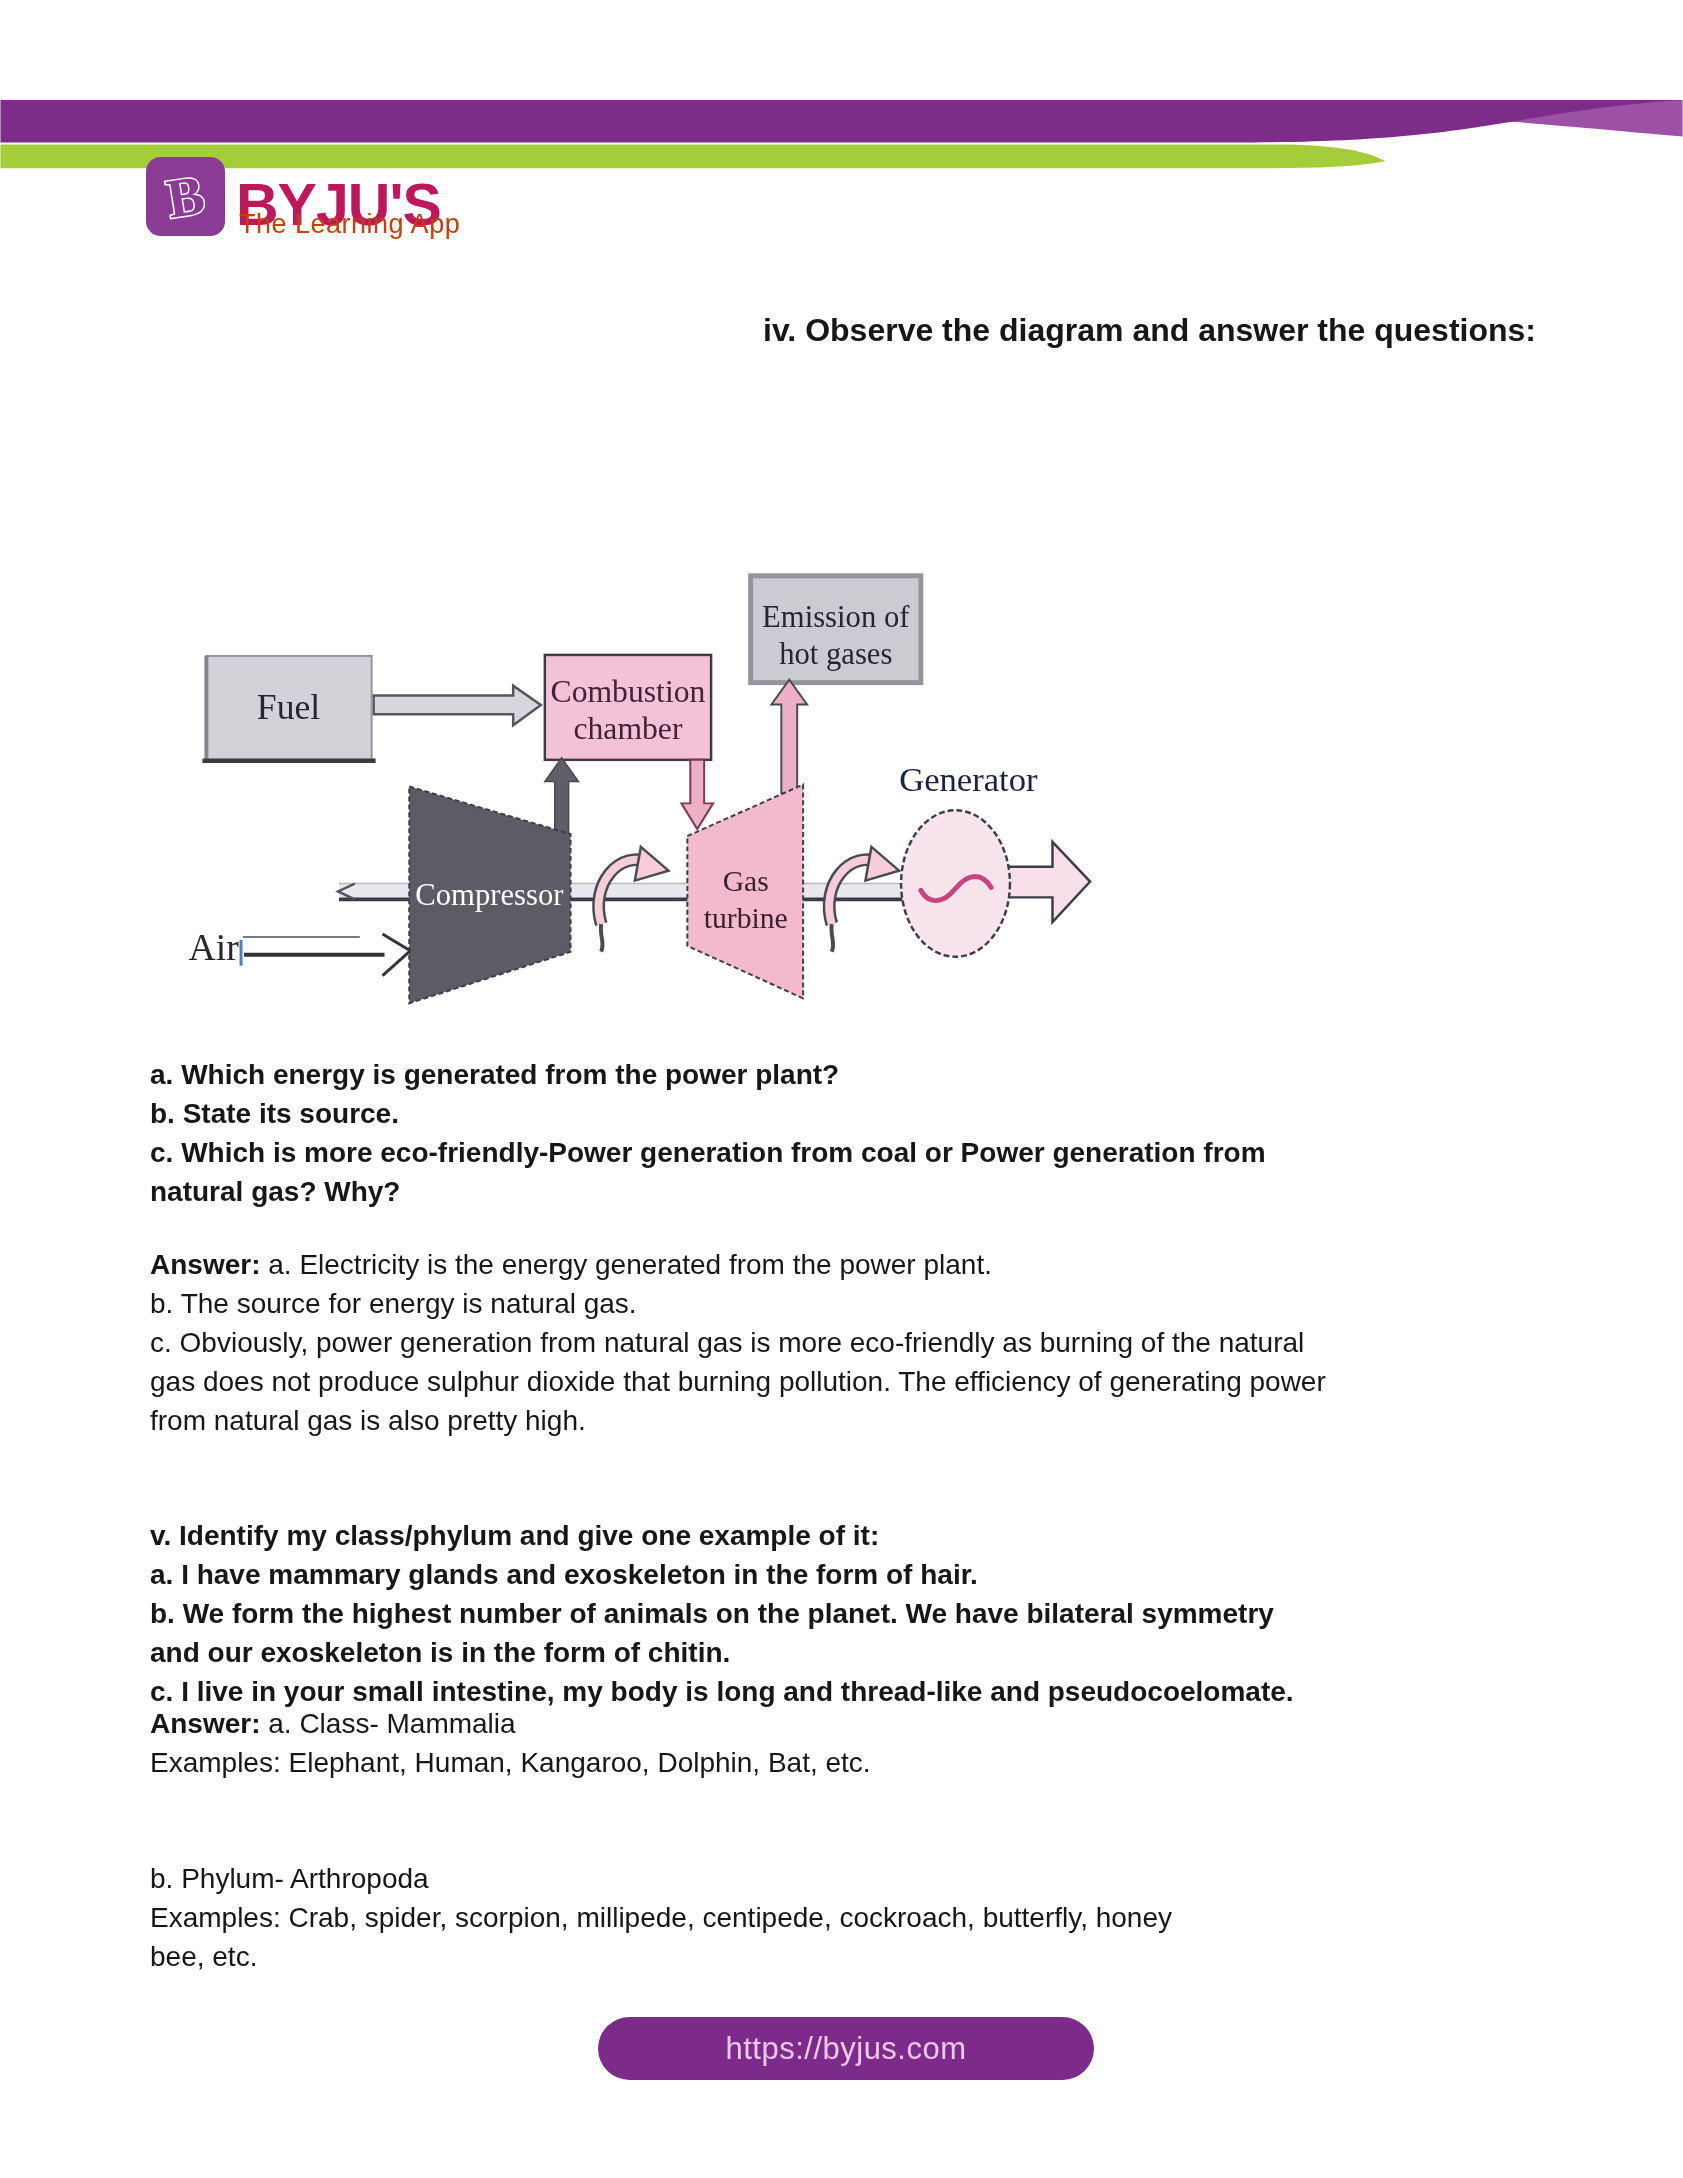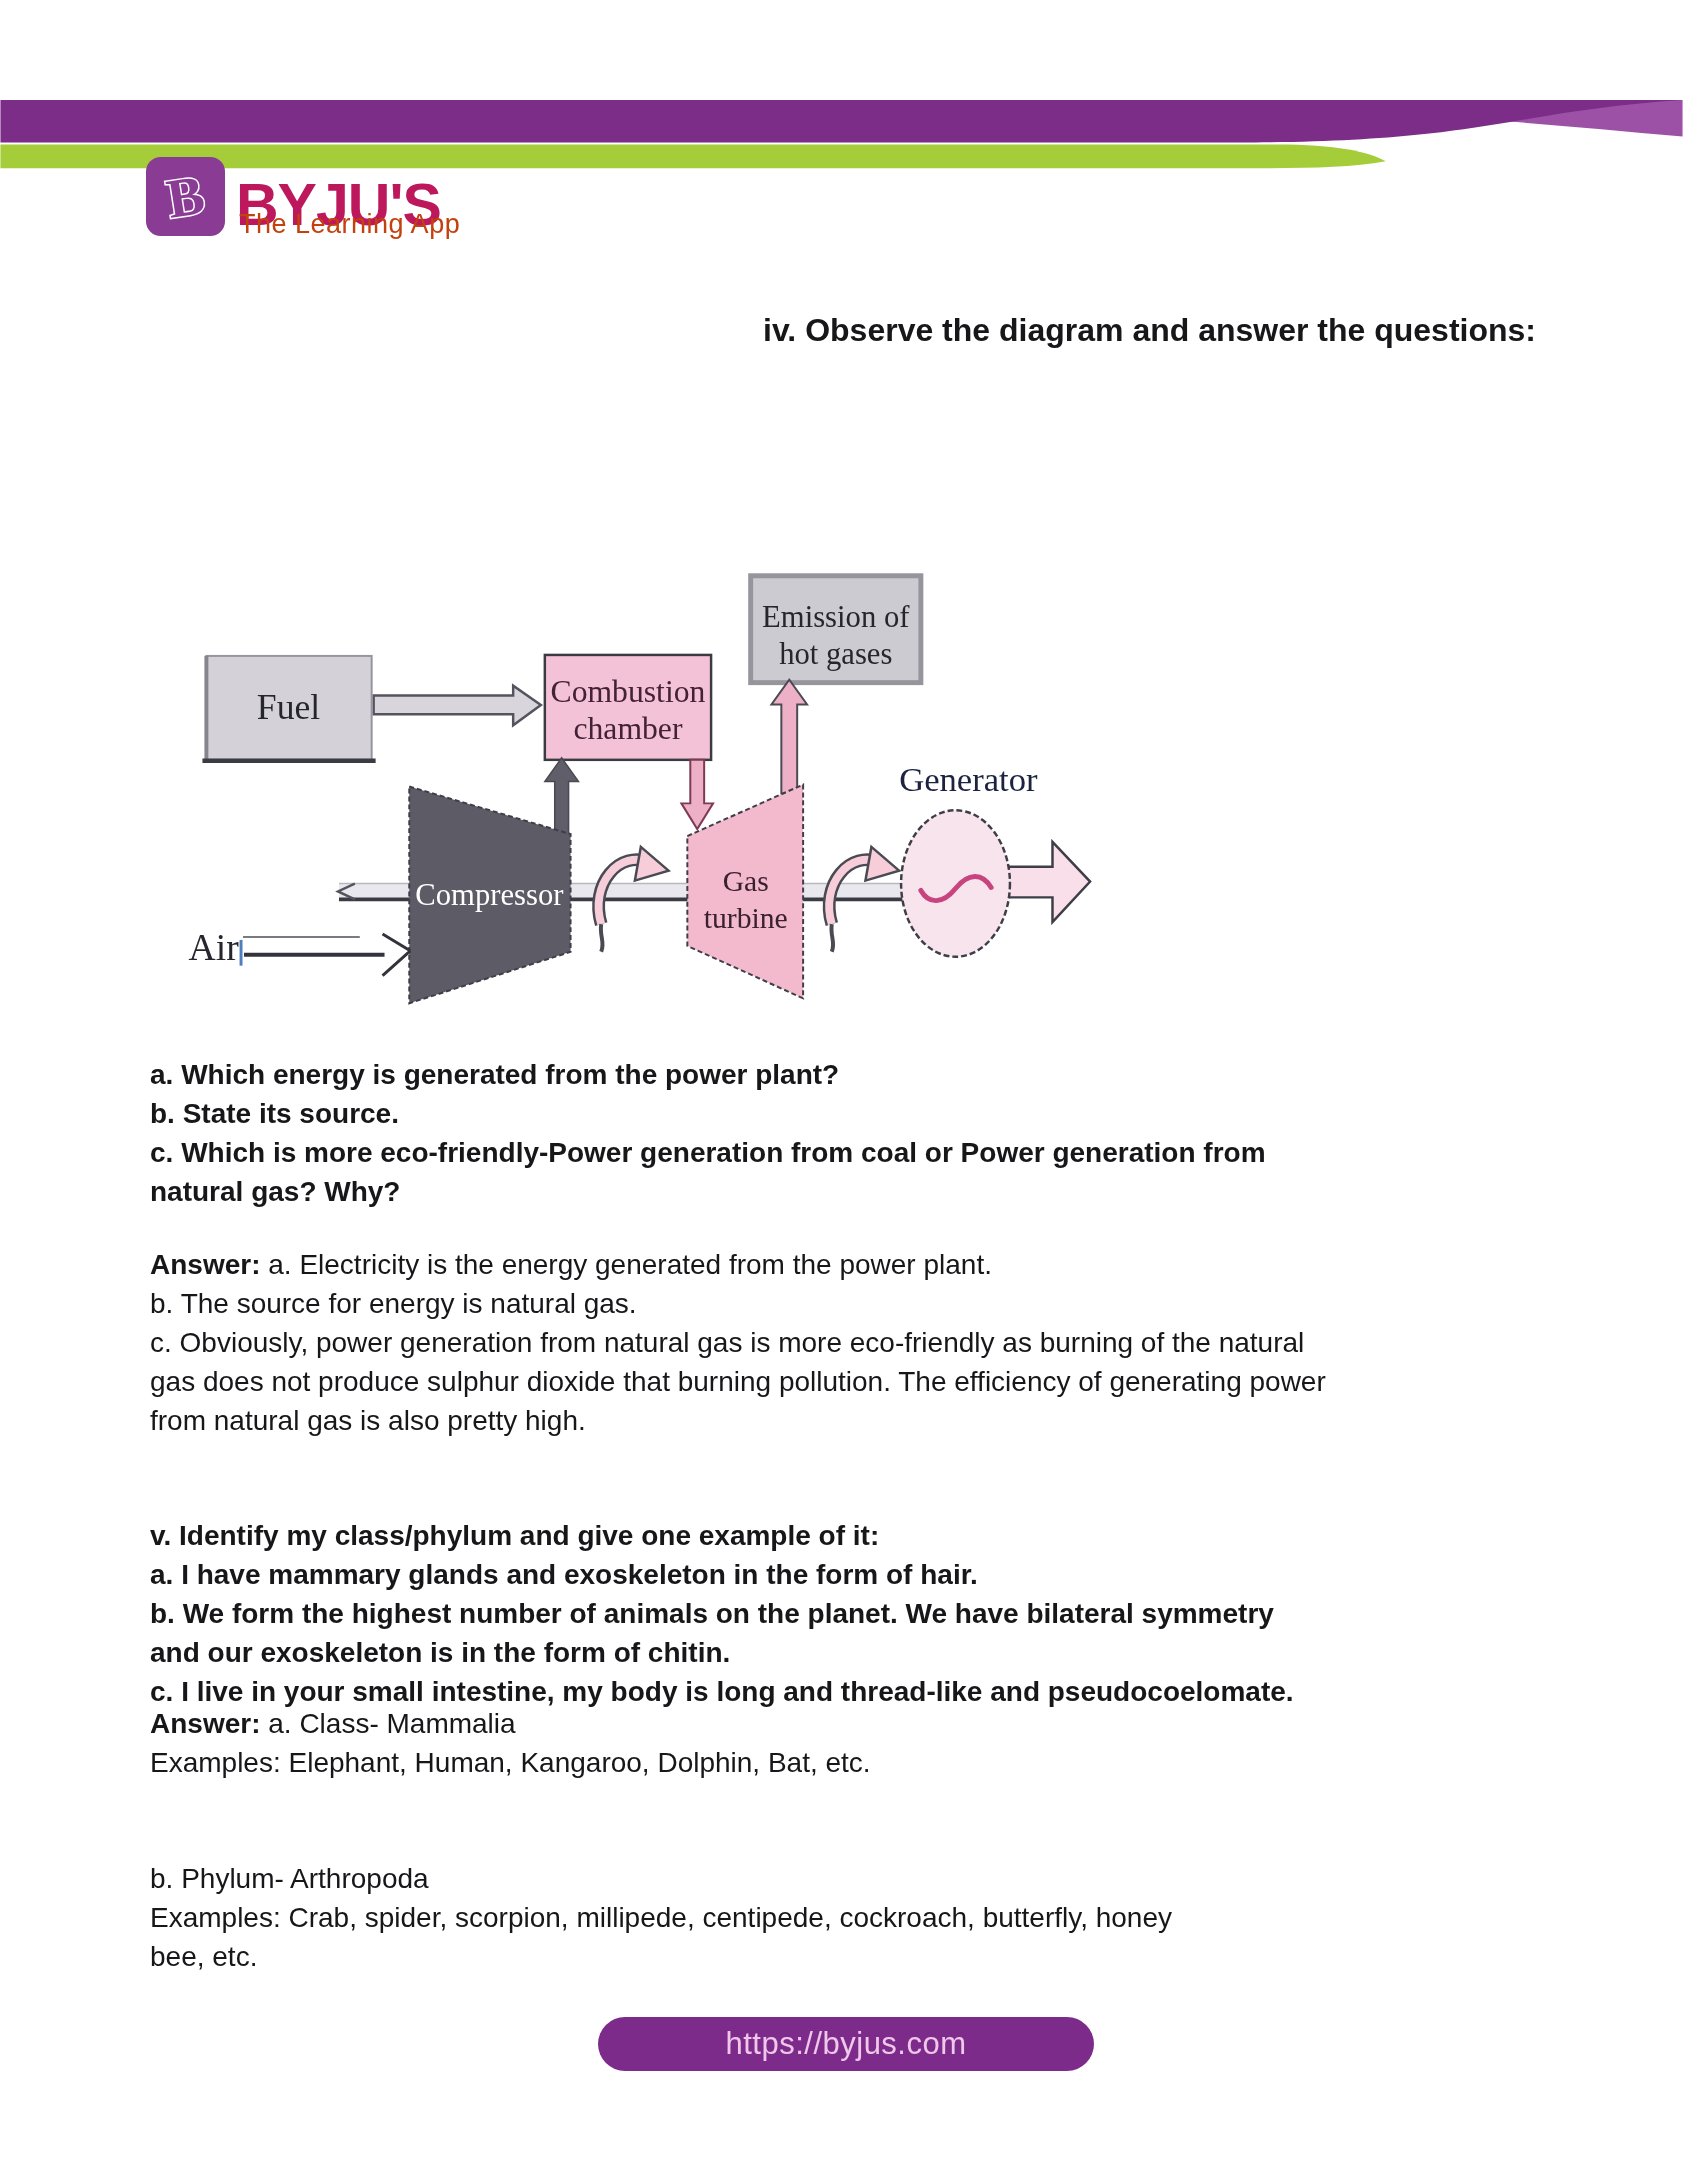"https://byjus.com" .footer-pill { height: 54px -> 63px }
